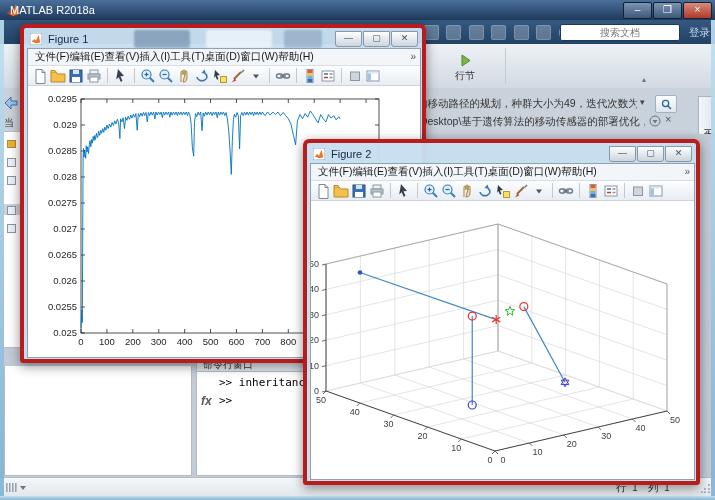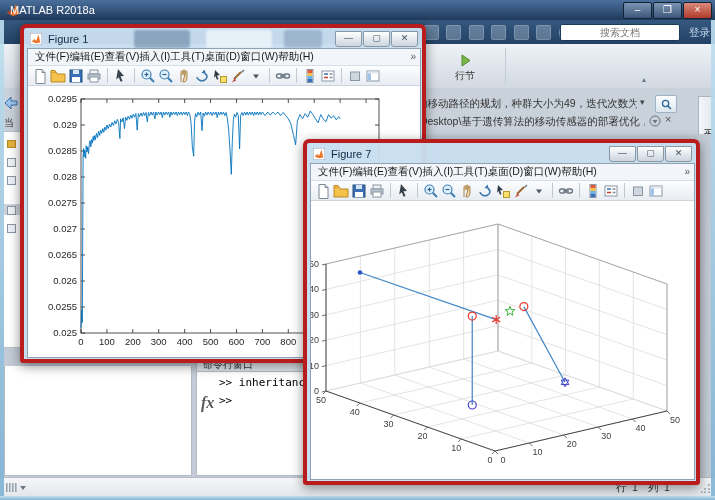"Figure 7" span.ftxt { text: 7 -> 2 }
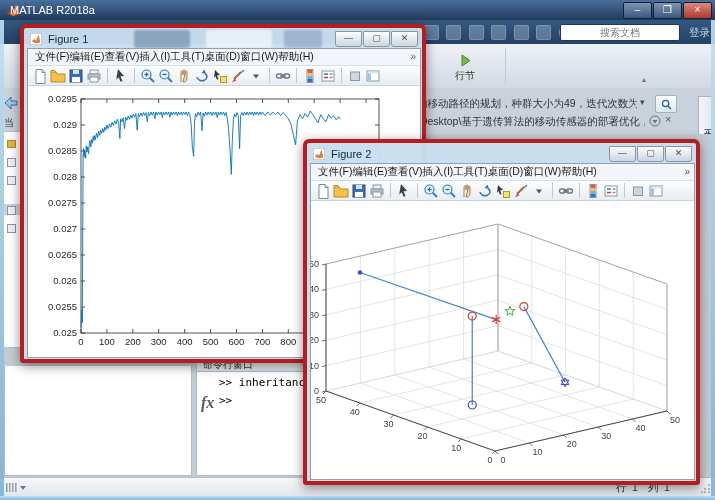"fx" div { font-family: Liberation Serif, serif -> Liberation Sans, sans-serif; font-size: 16px -> 12px }
